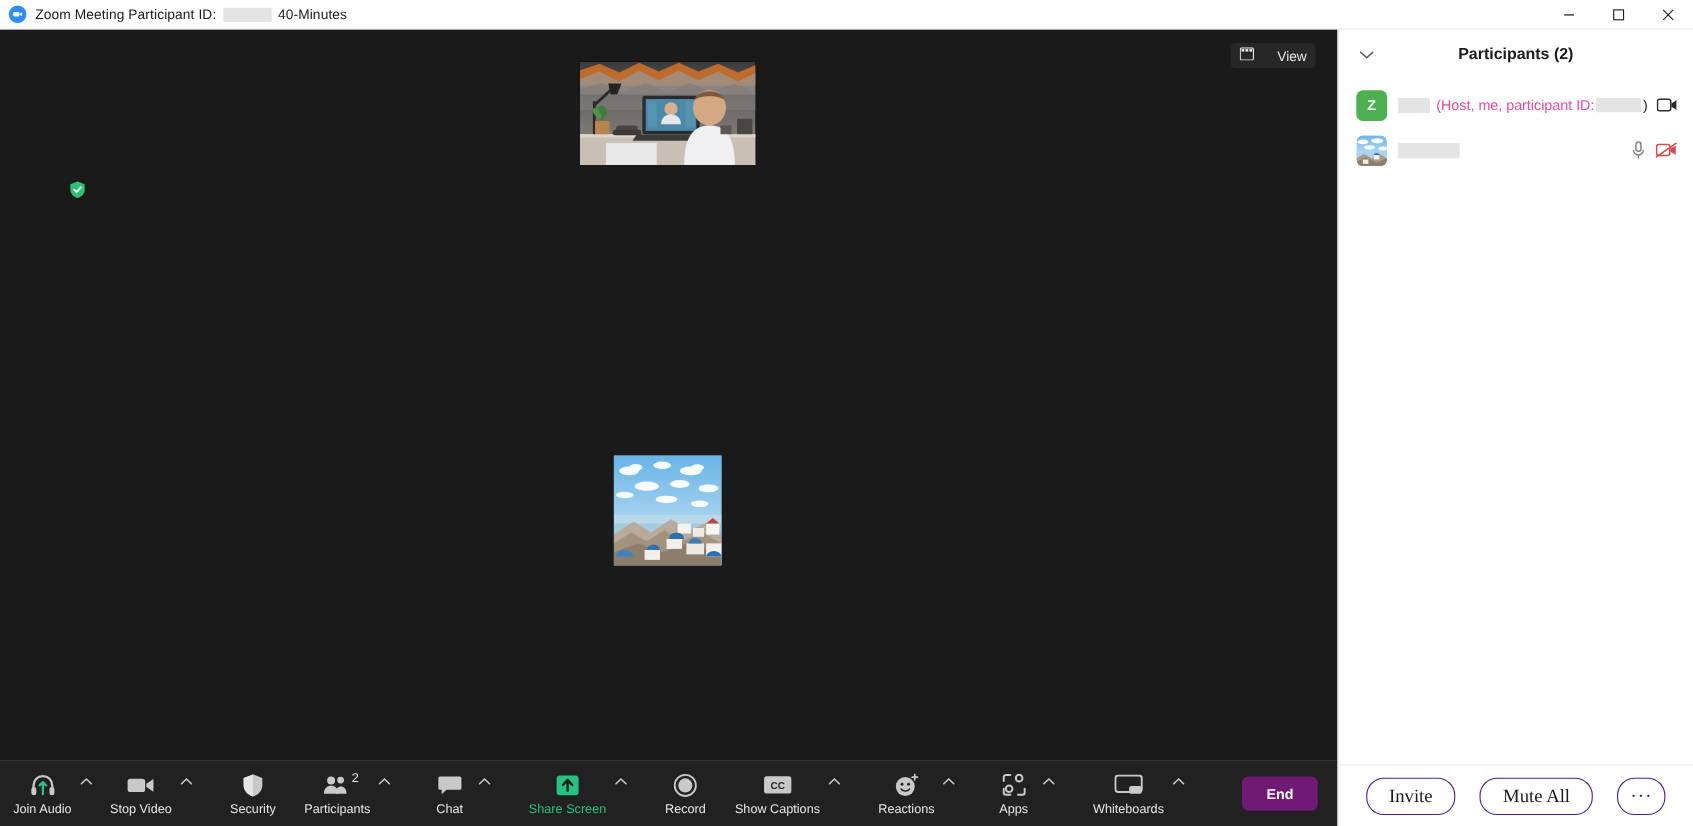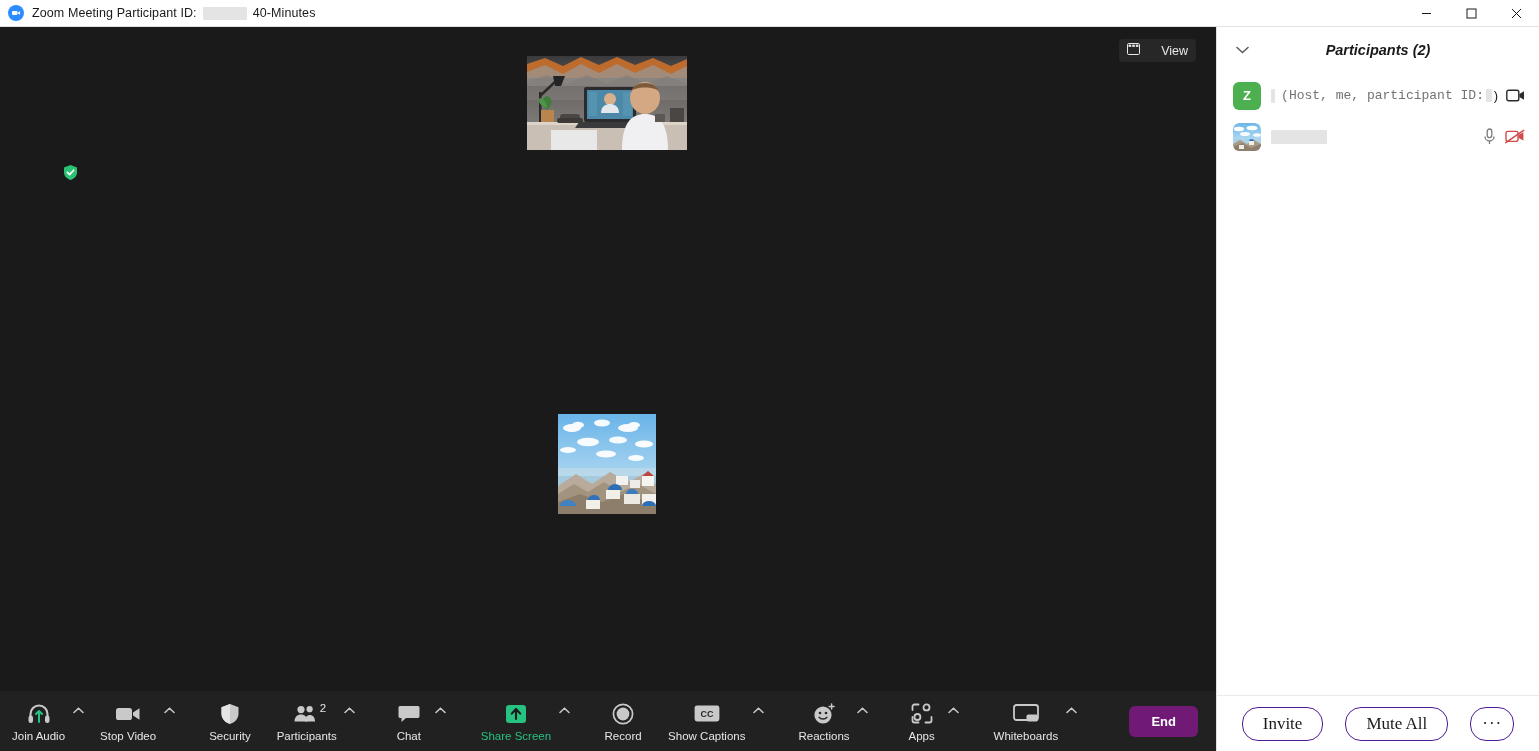"Participants (2)" .panel-head { font-style: italic -> none }
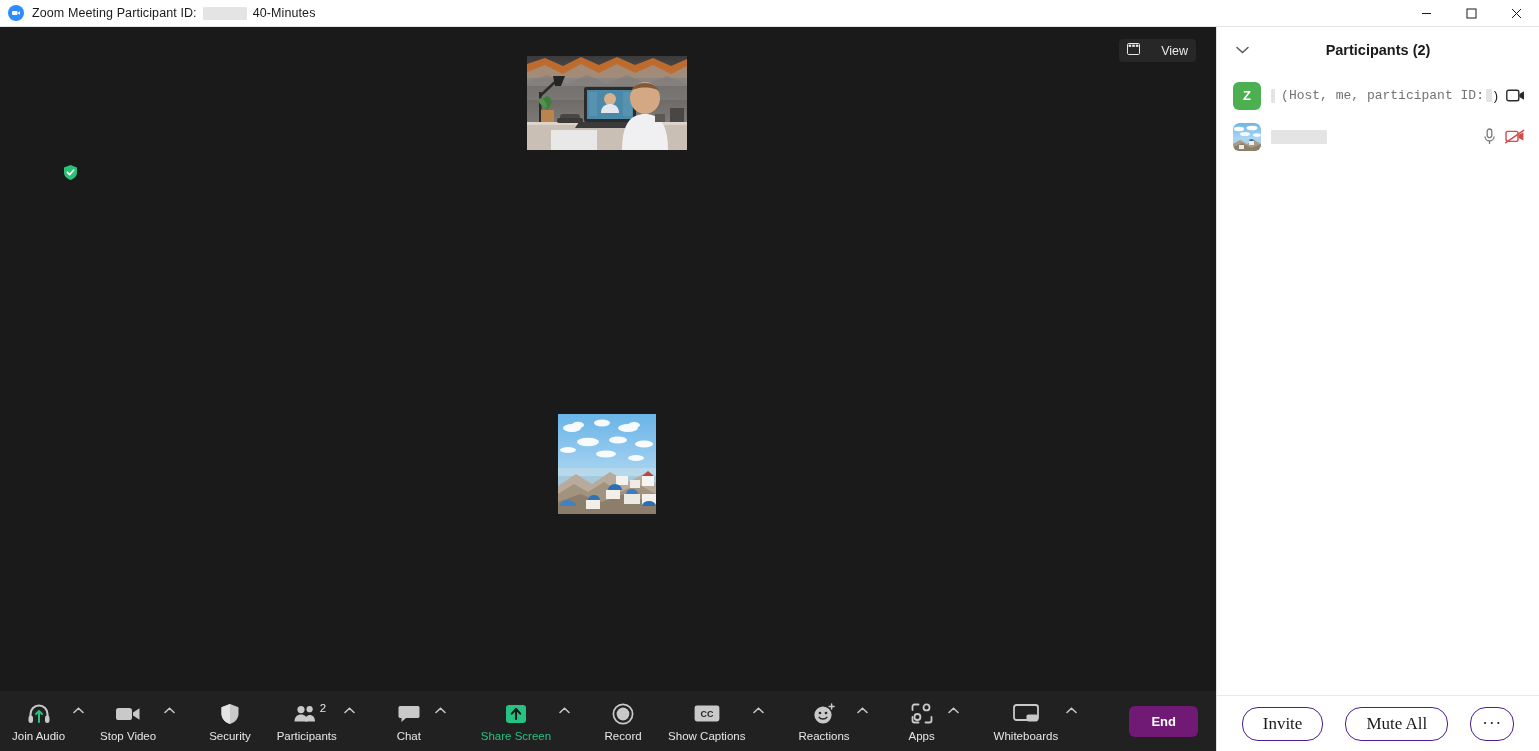"(Host, me, participant ID:" .pmeta { color: #737373 -> #ec4899; font-family: Liberation Mono, monospace -> none }
